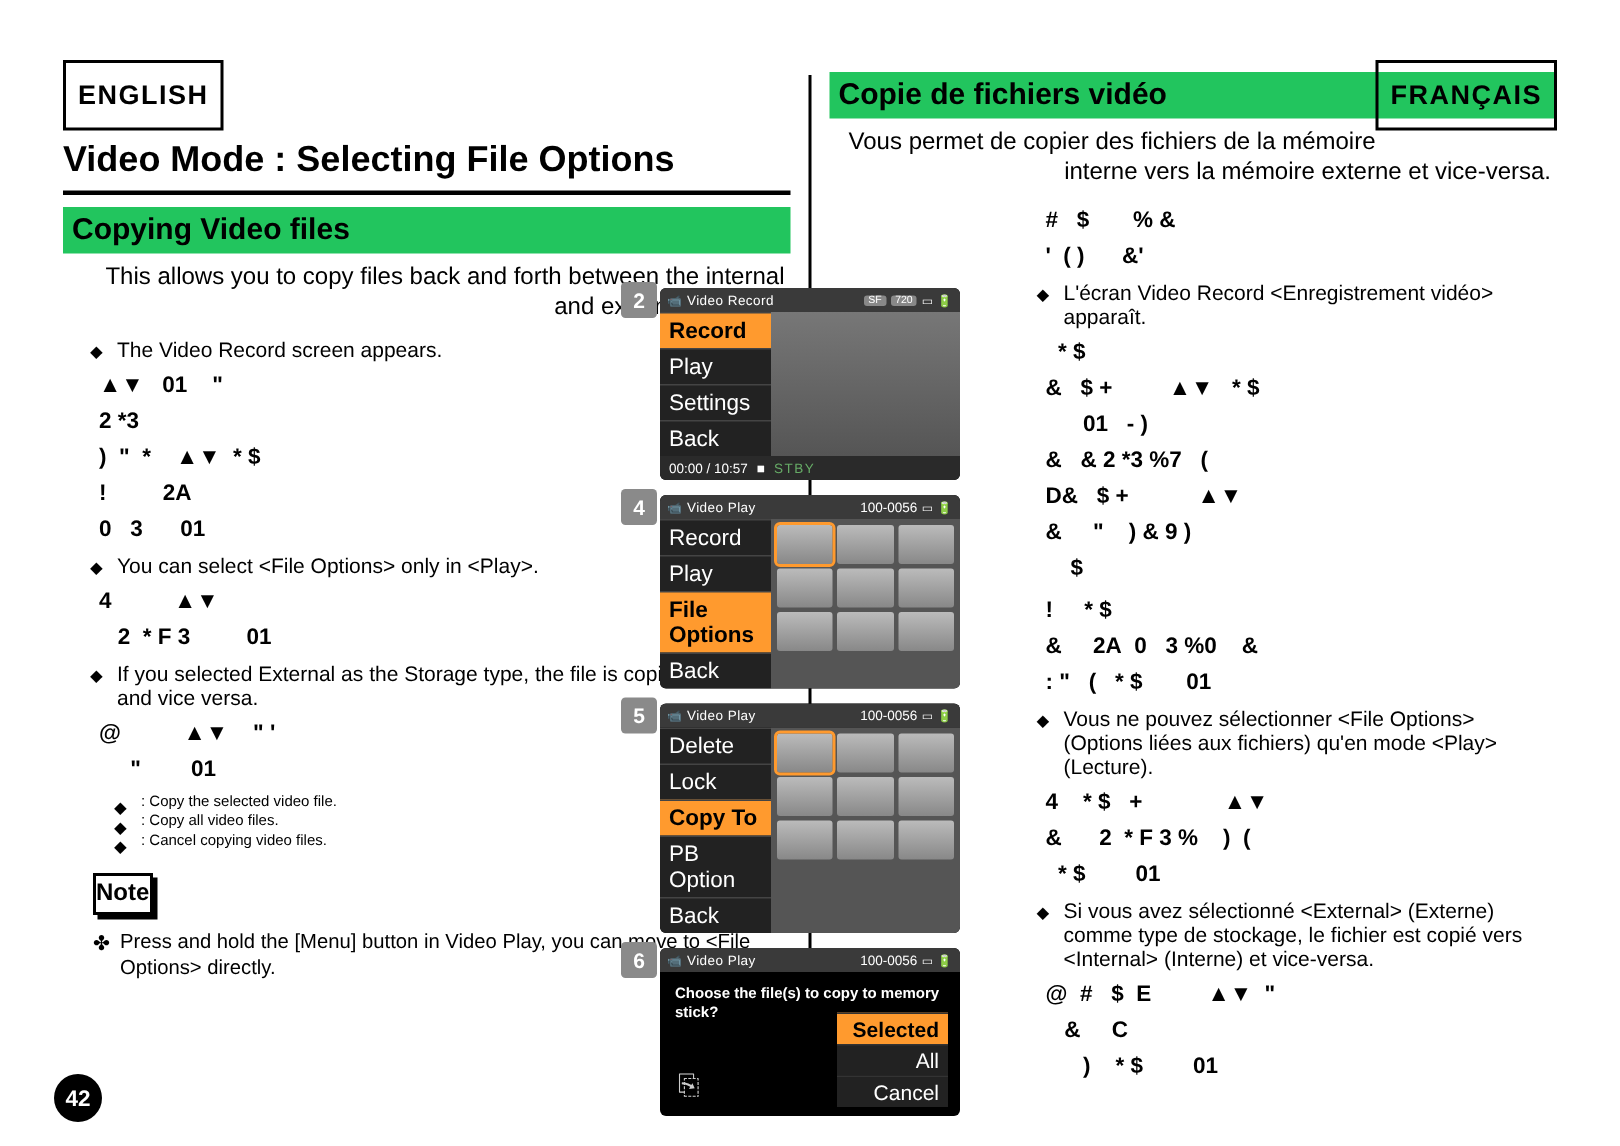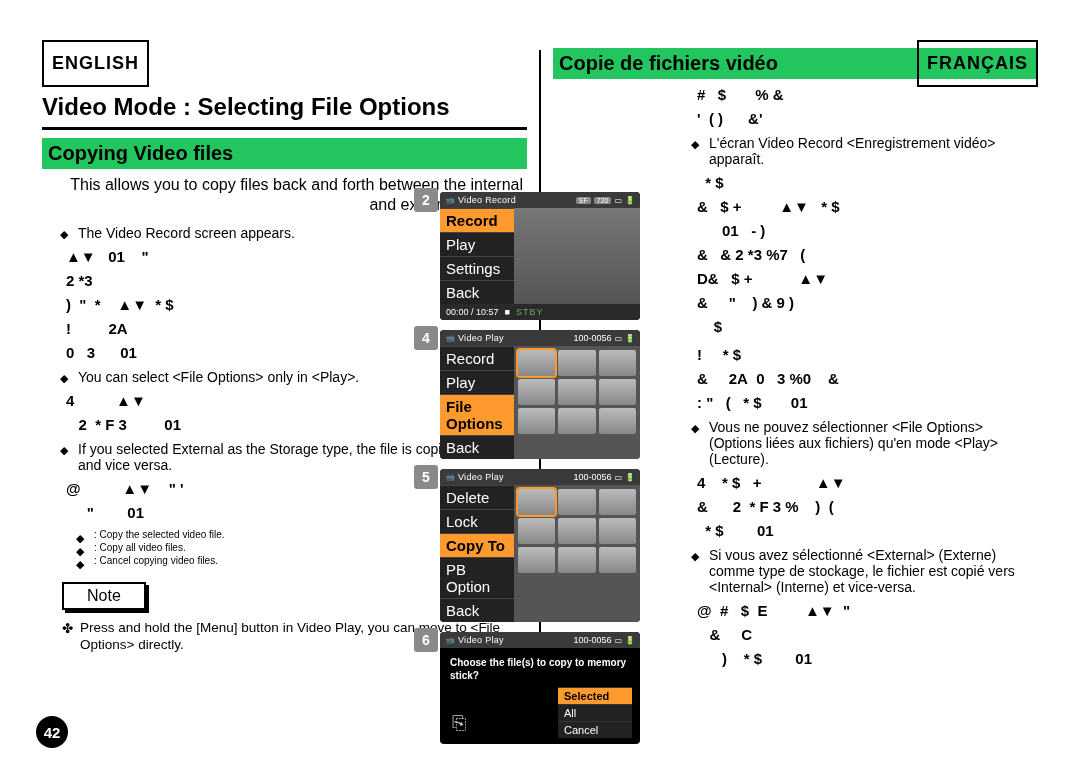"Vous permet de copier des" div.para { html: none -> <div>Vous permet de copier des fichiers de la mémoire interne vers la mémoire externe et vice-versa.</div> }
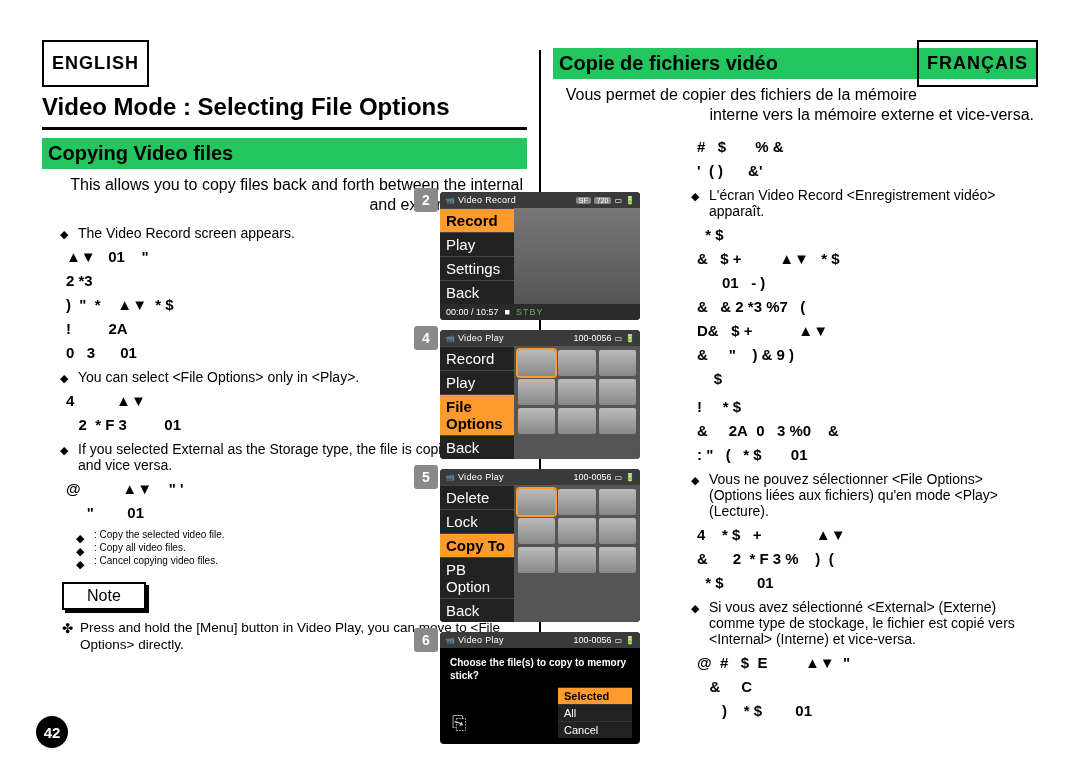"Note" .notebox { font-weight: none -> bold; padding: 3px 23px -> 3px 0 }
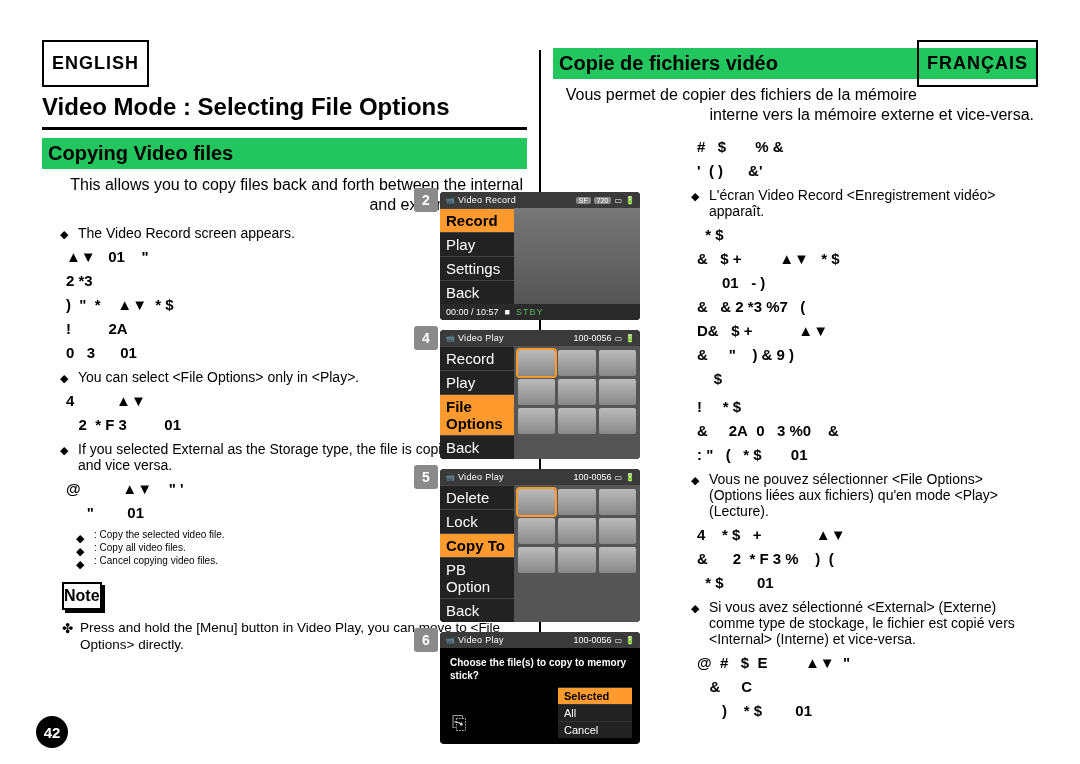"Selected" .dialog .dopts div { font-size: 11px -> 14px; text-align: none -> right }
